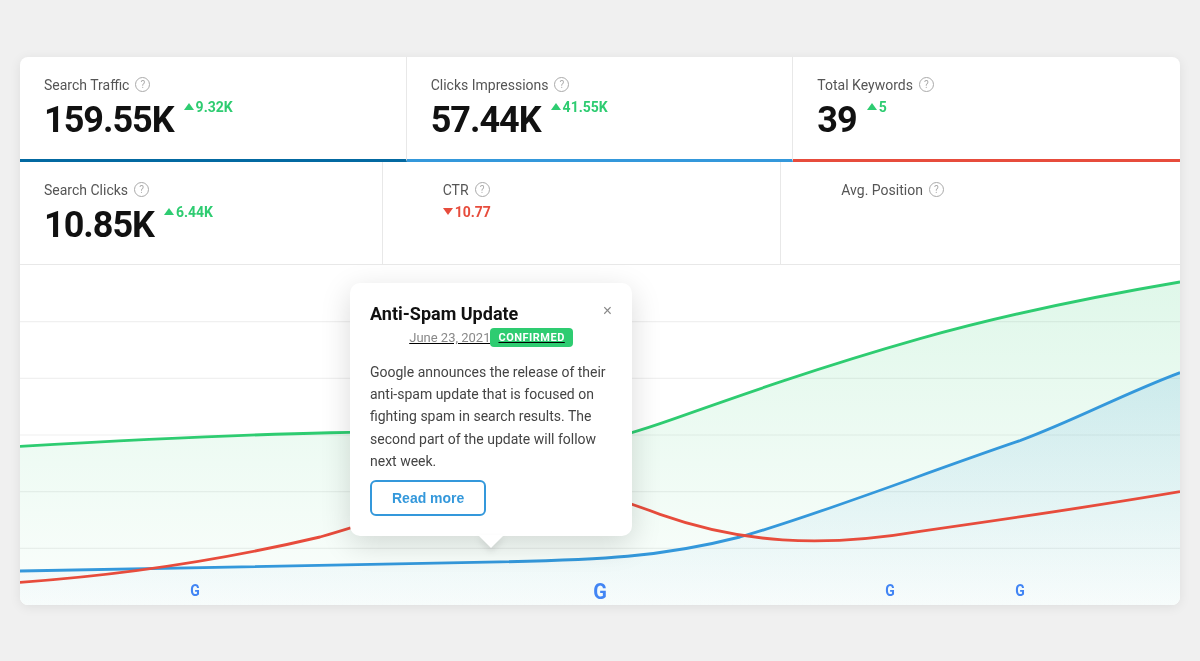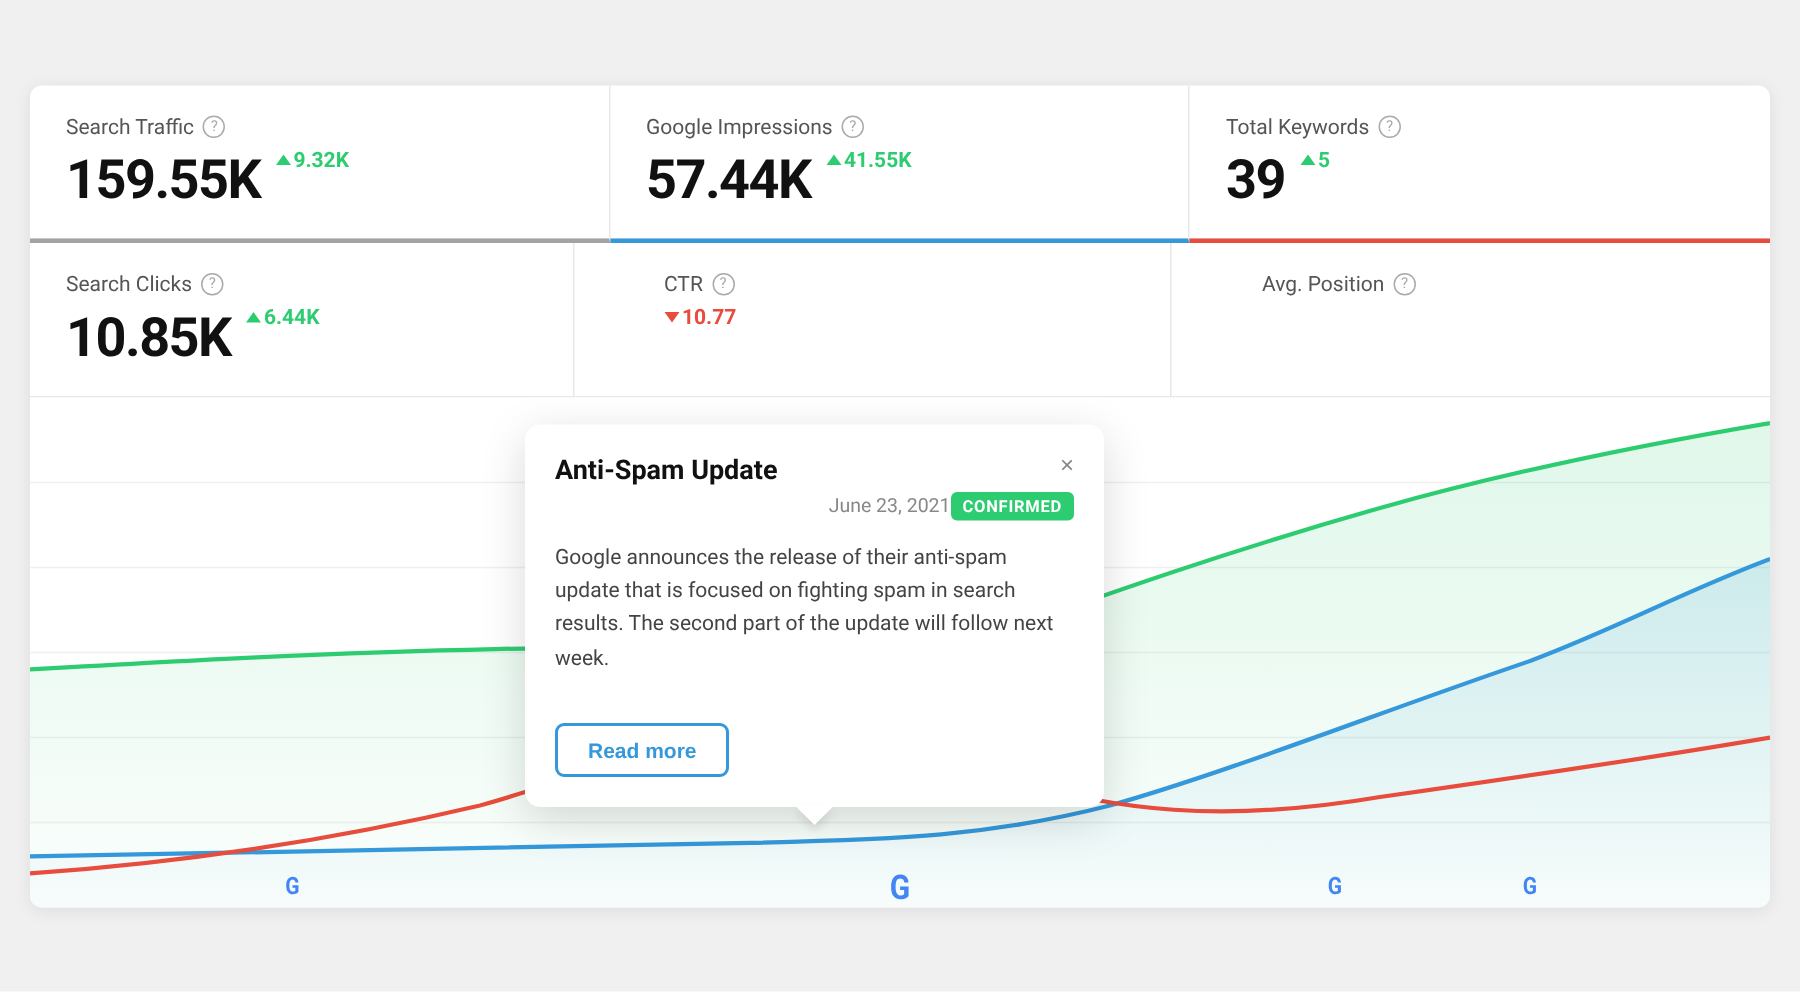"Search Traffic" div.metric-card { border-bottom: 3px solid #a3a3a3 -> 3px solid #0369a1 }
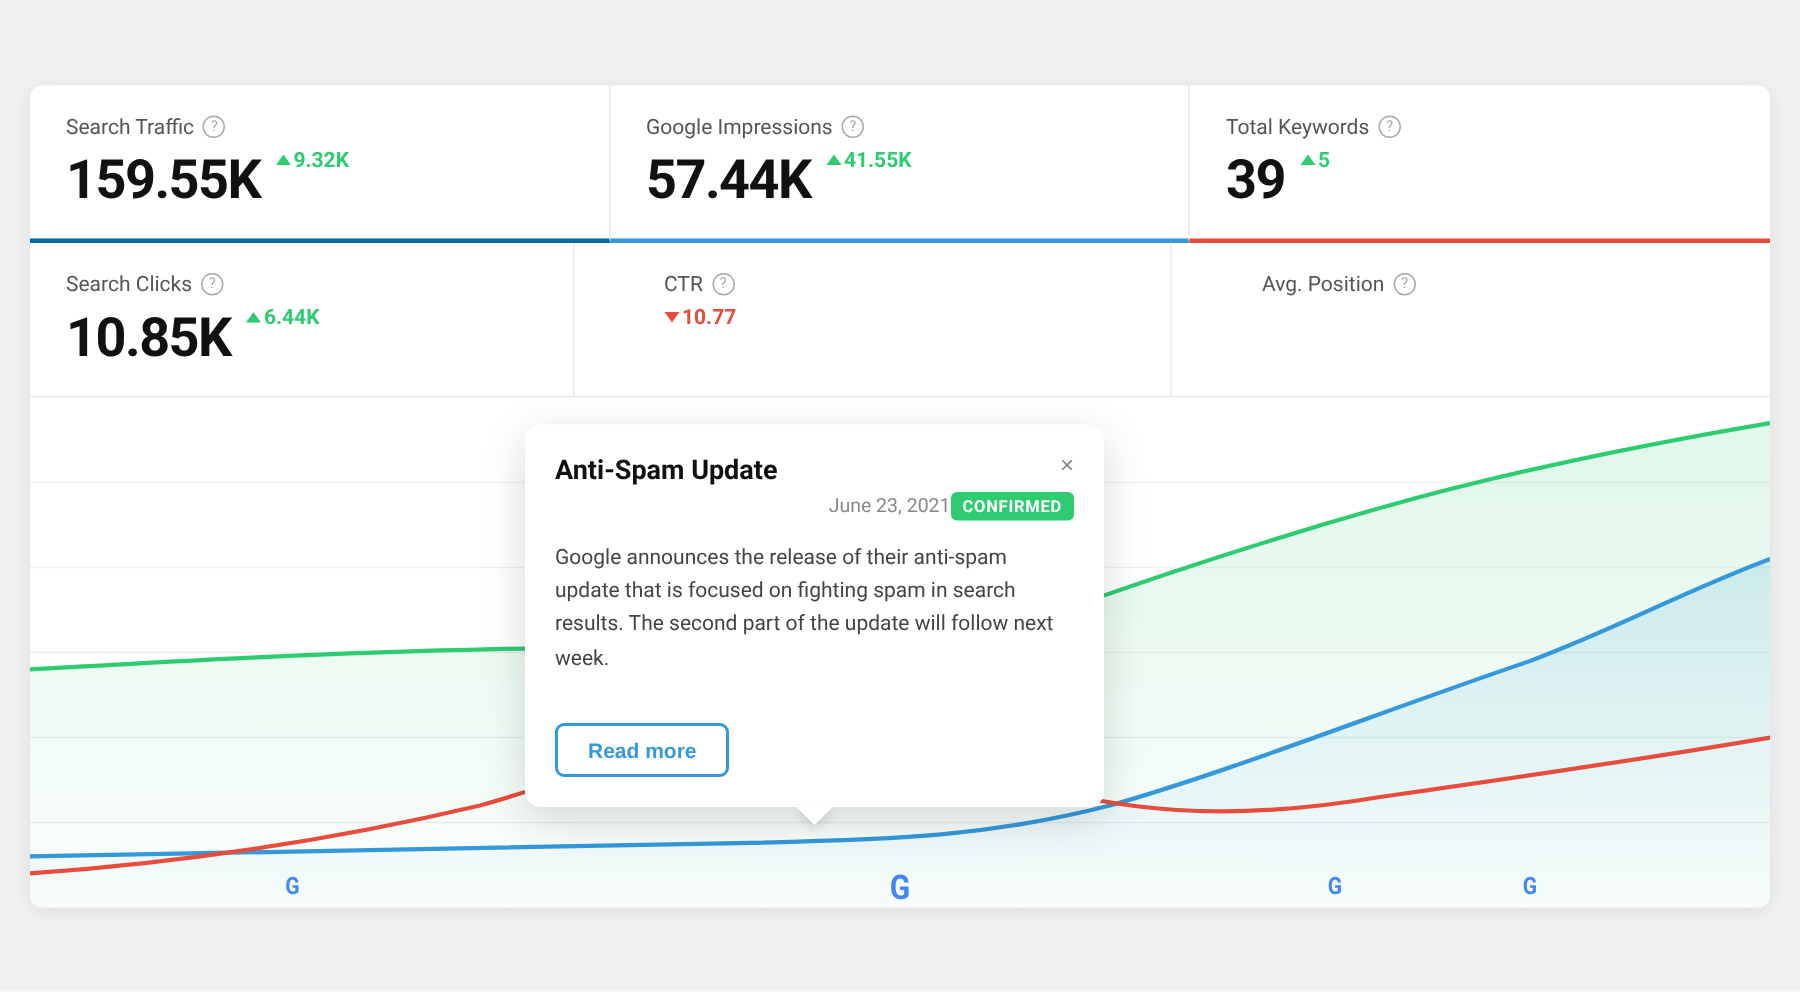"Google Impressions" span { text: Google -> Clicks }
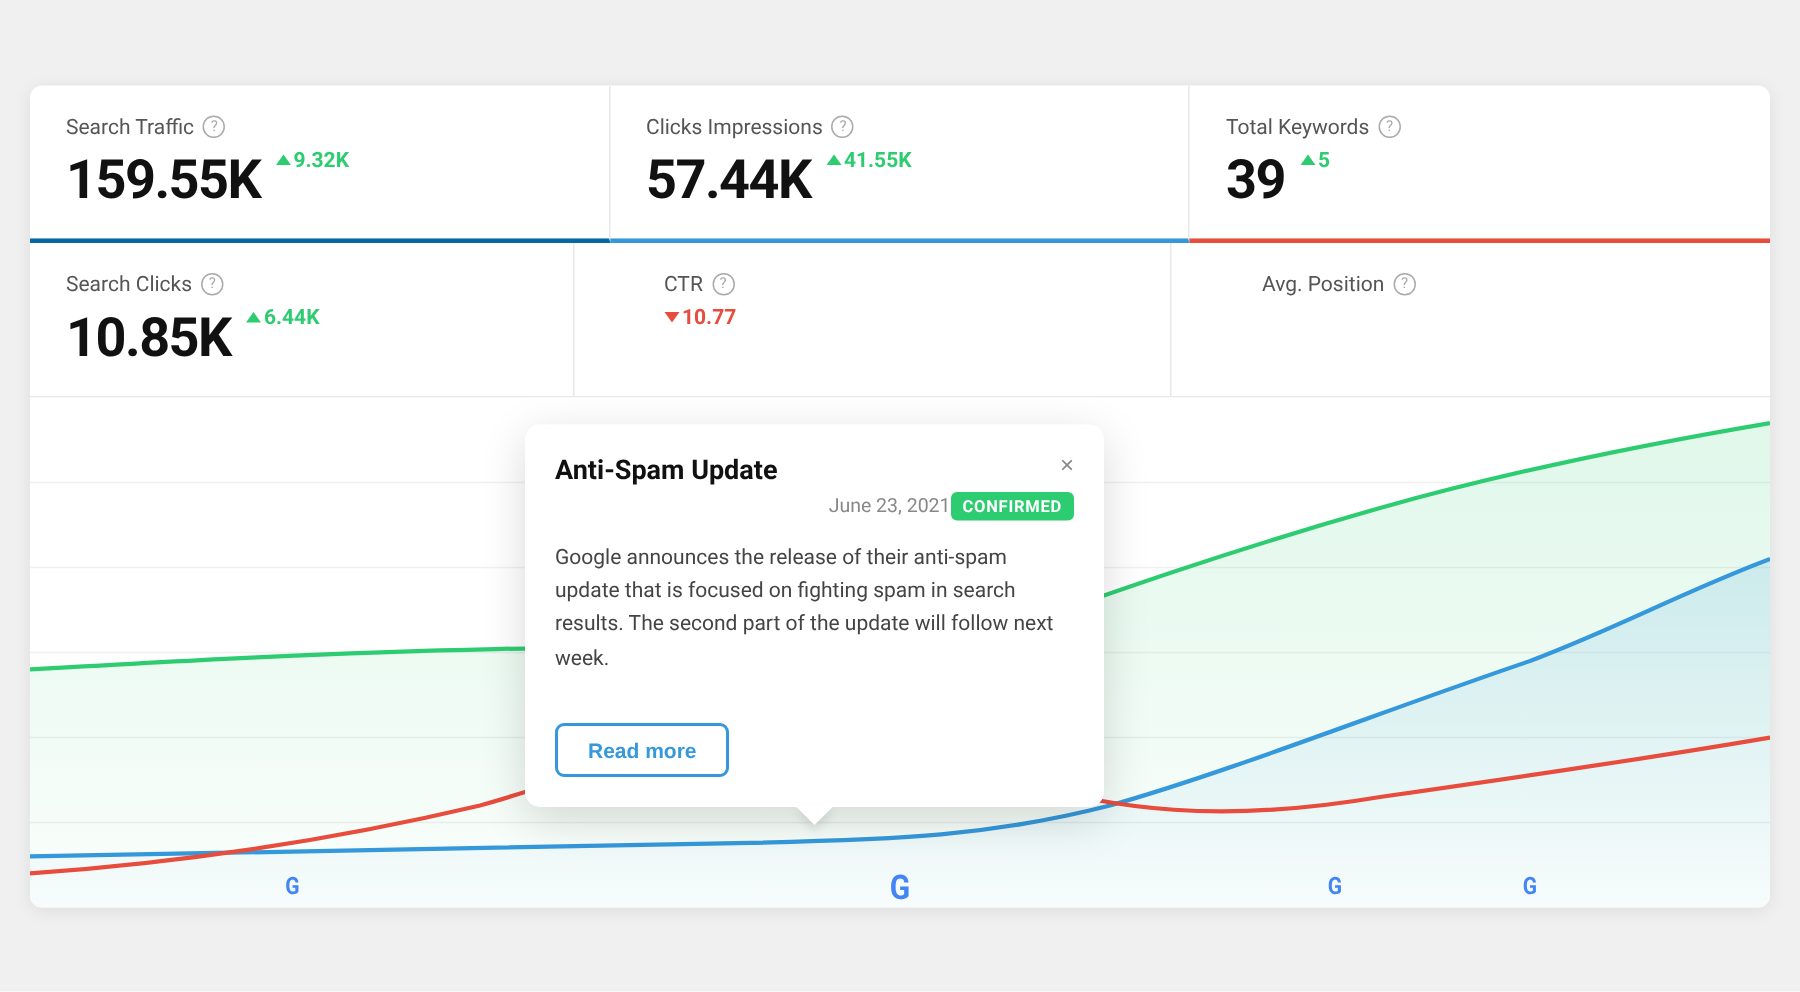"Anti-Spam Update" .popup { width: 386px -> 282px }
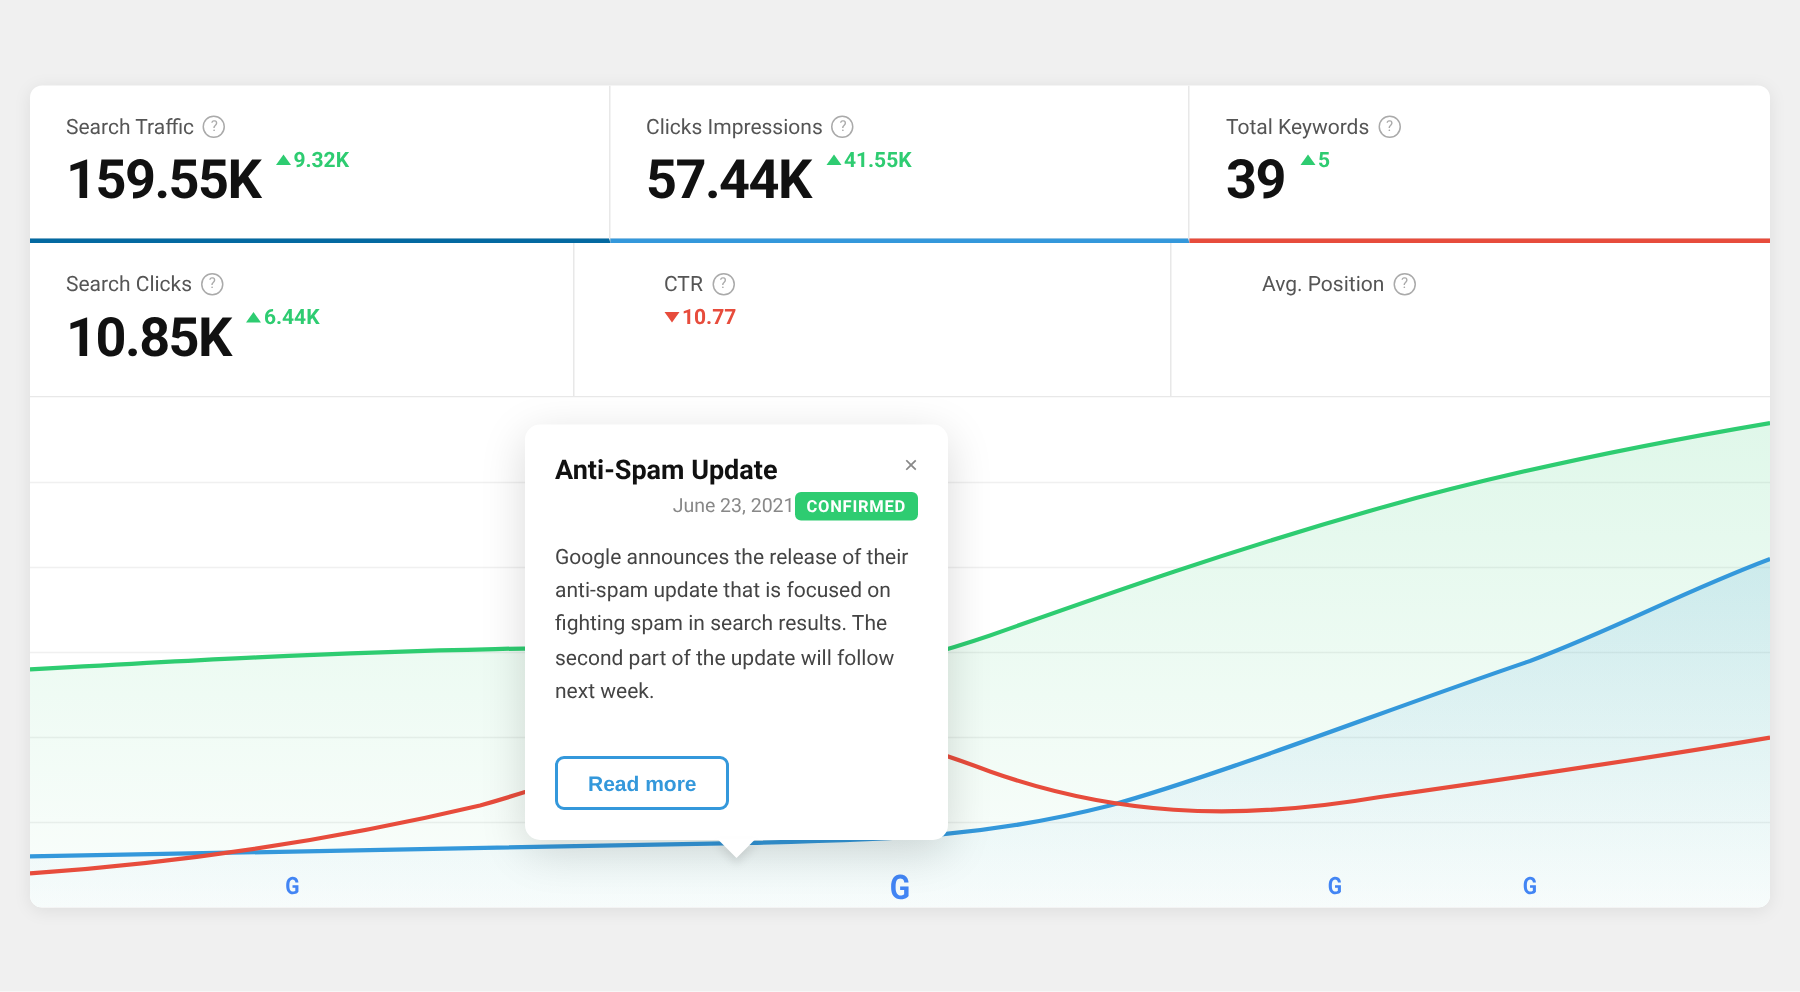"June 23, 2021" .popup-date-row { justify-content: flex-end -> center; text-decoration: none -> underline }
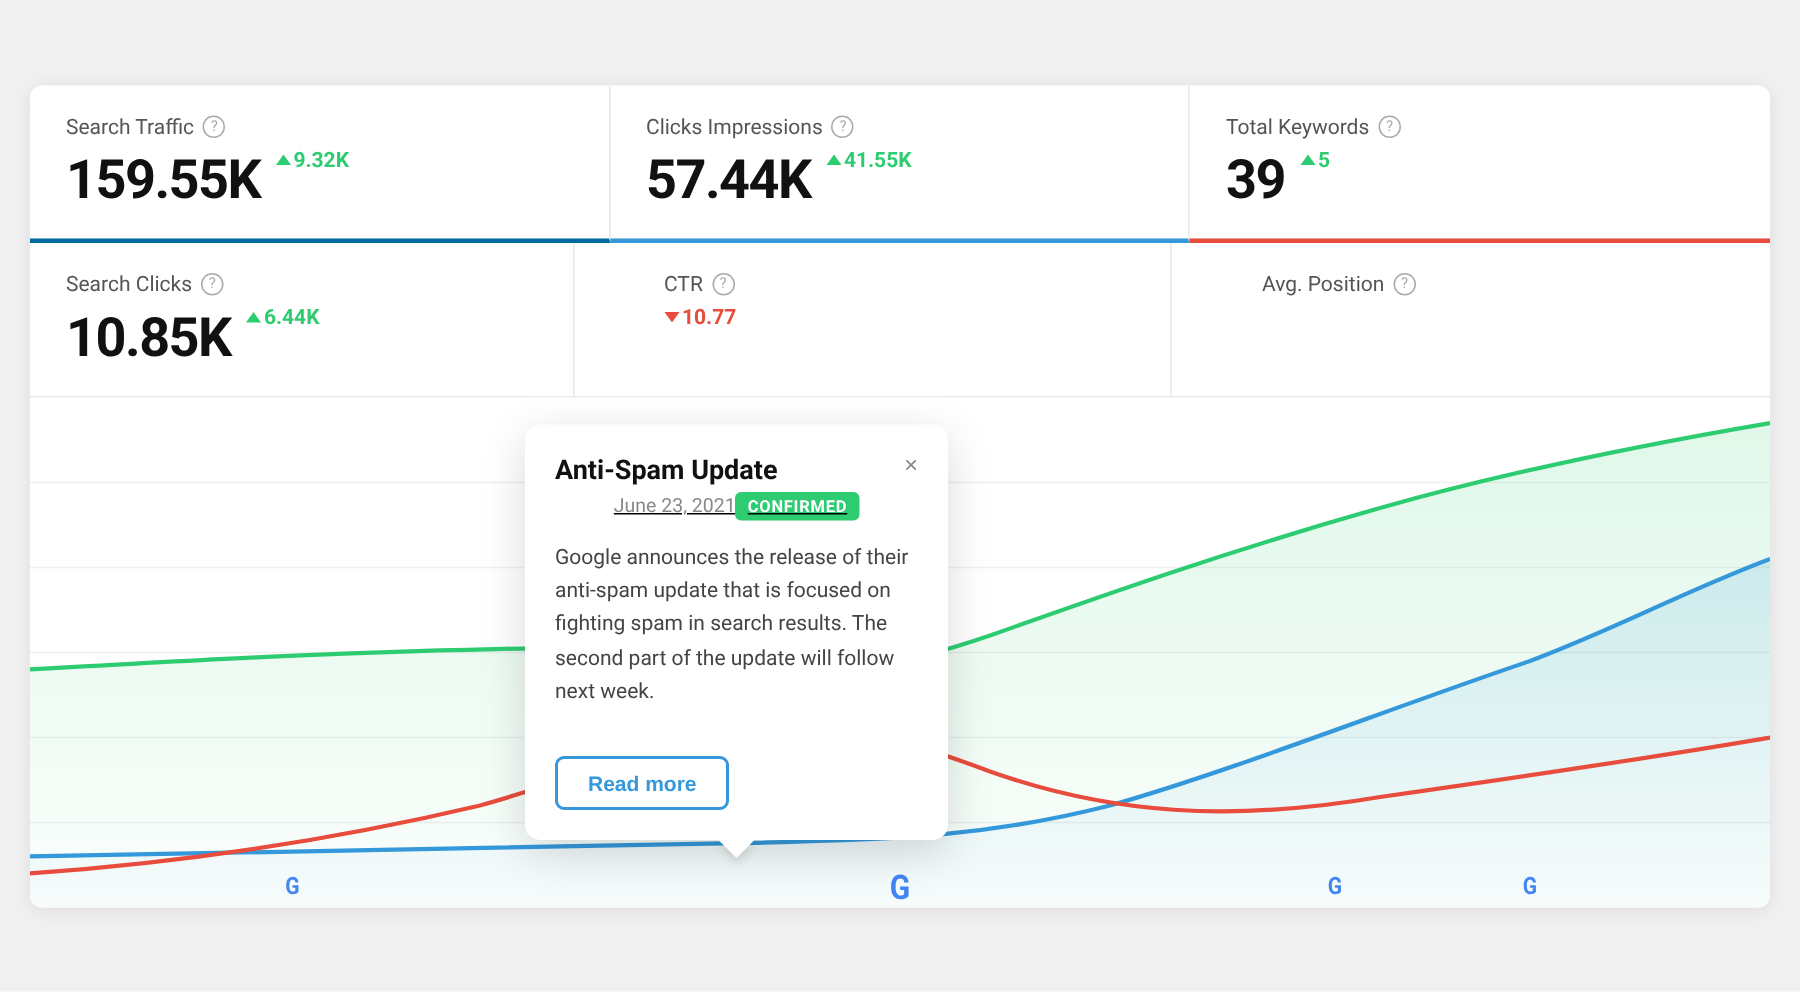"Google announces the release of" .popup-body { margin-bottom: 32px -> 8px }
